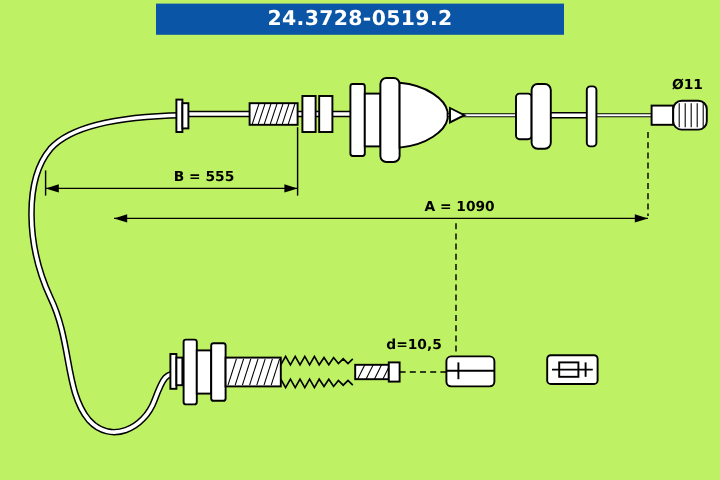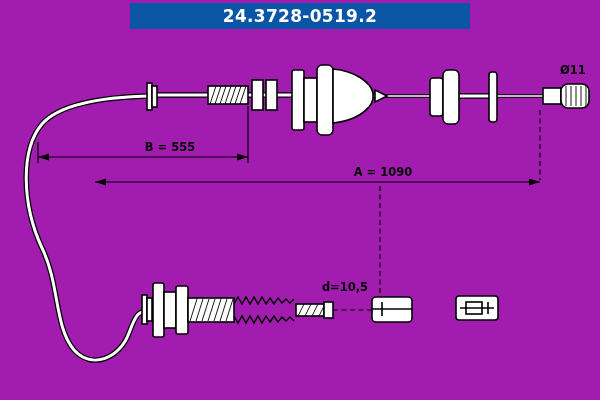"24.3728-0519.2" .page { background: #a21caf -> #bef264 }
